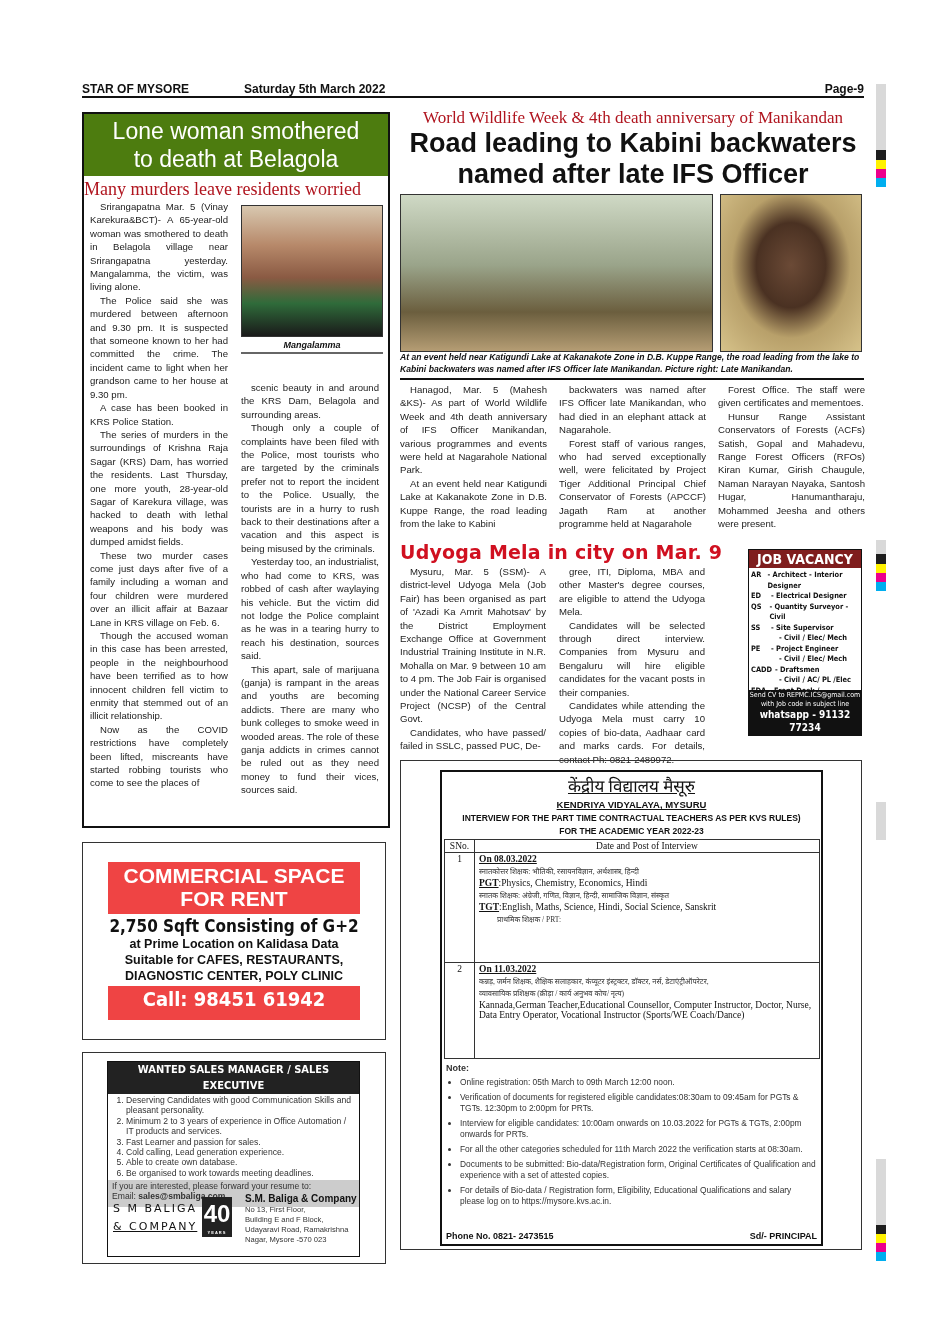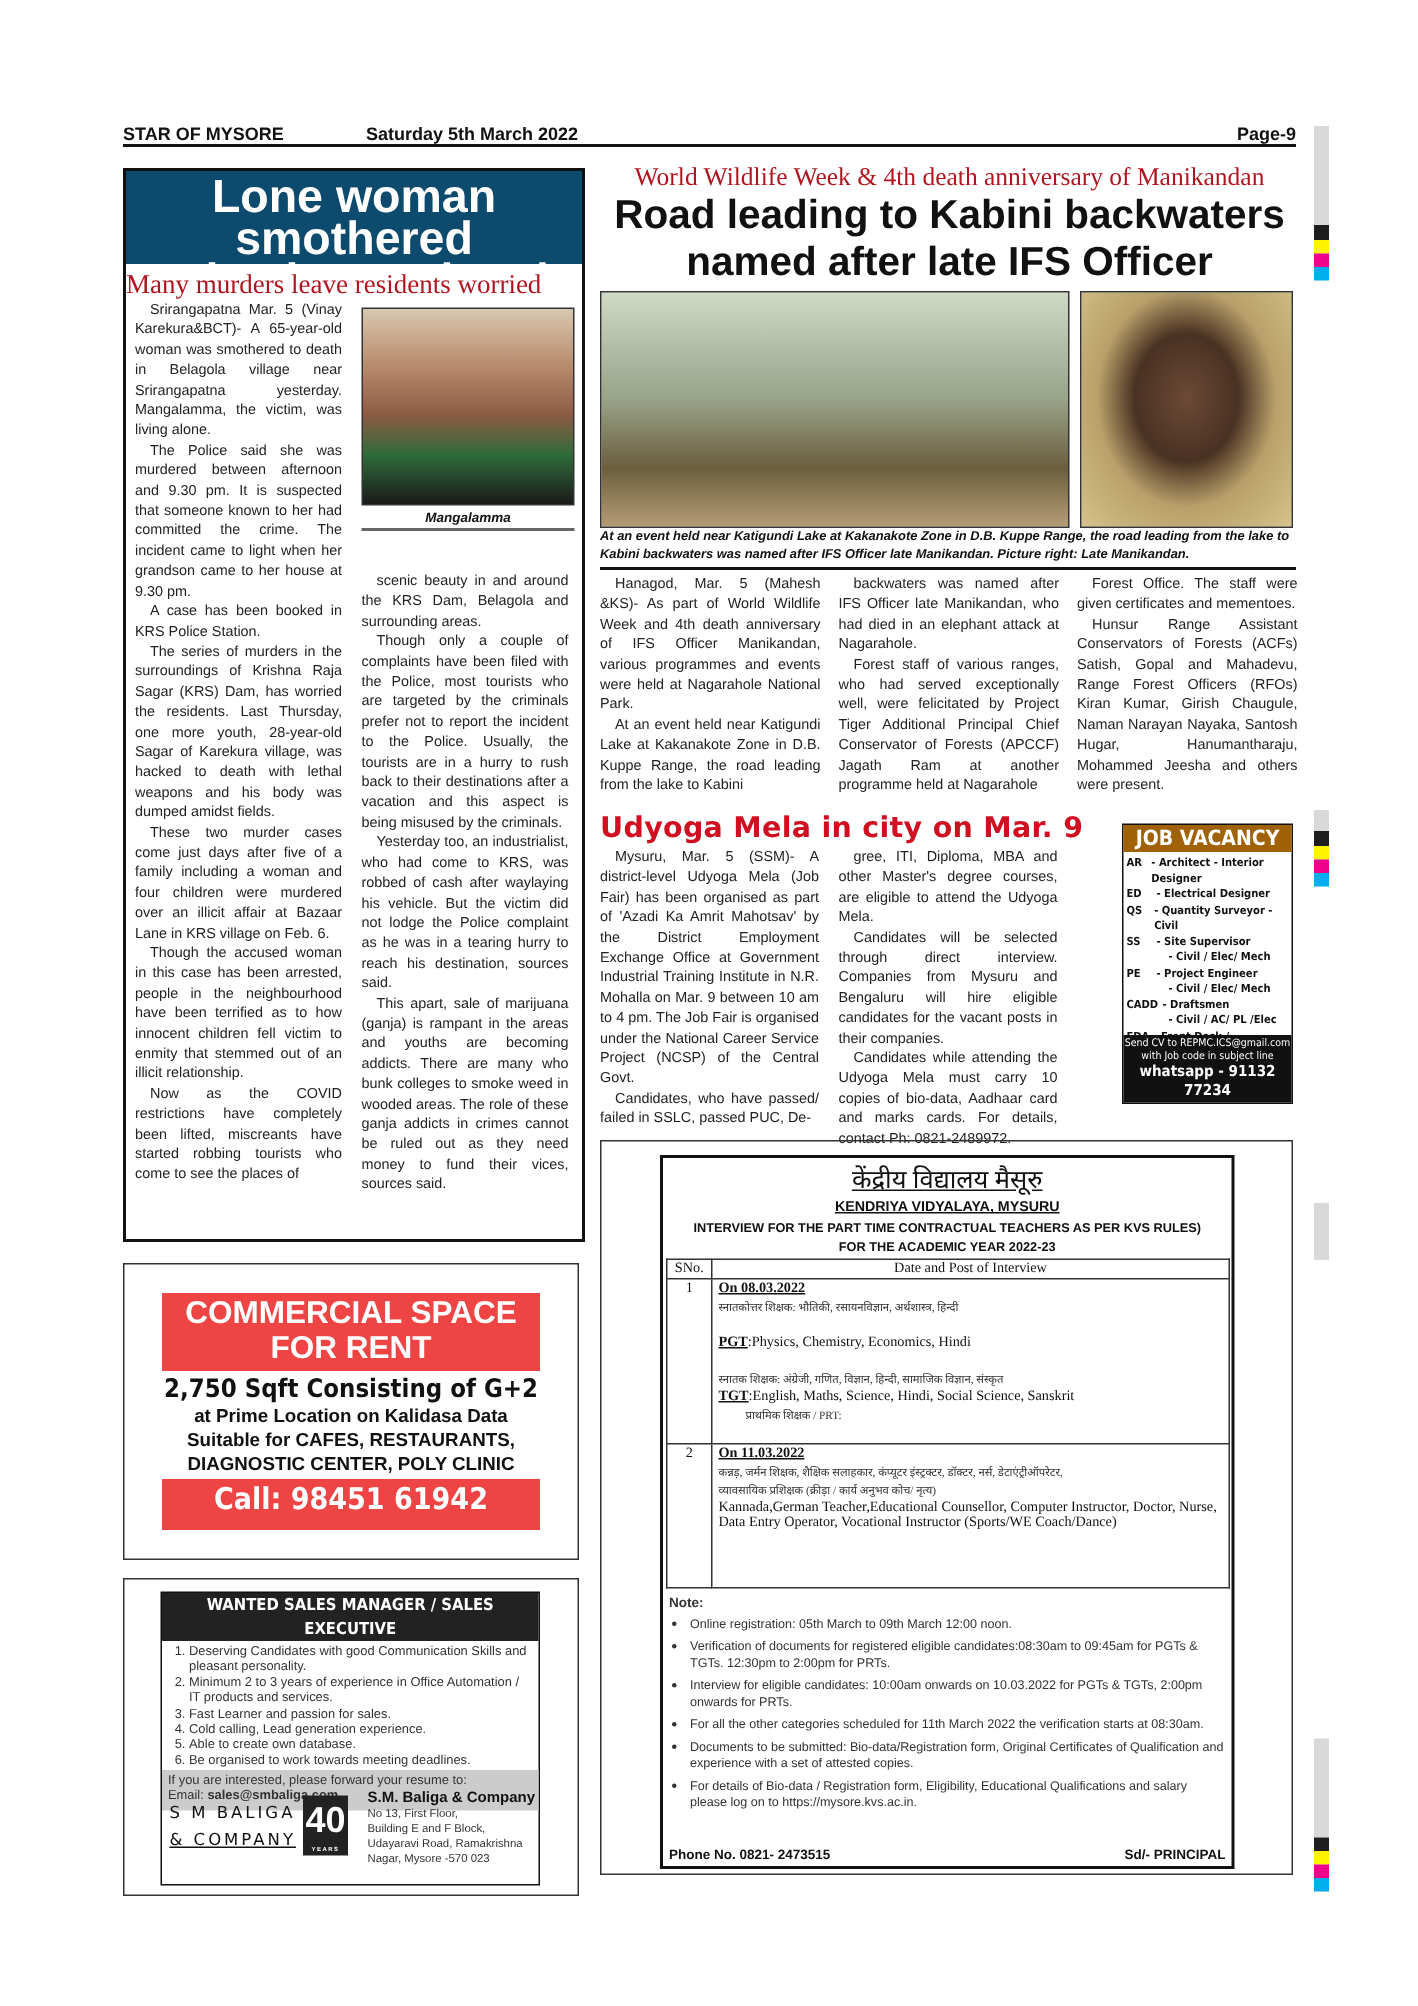"Lone woman smothered" .lhead { background: #0c4a6e -> #4d7c0f; font-size: 31px -> 23px; font-weight: bold -> normal }
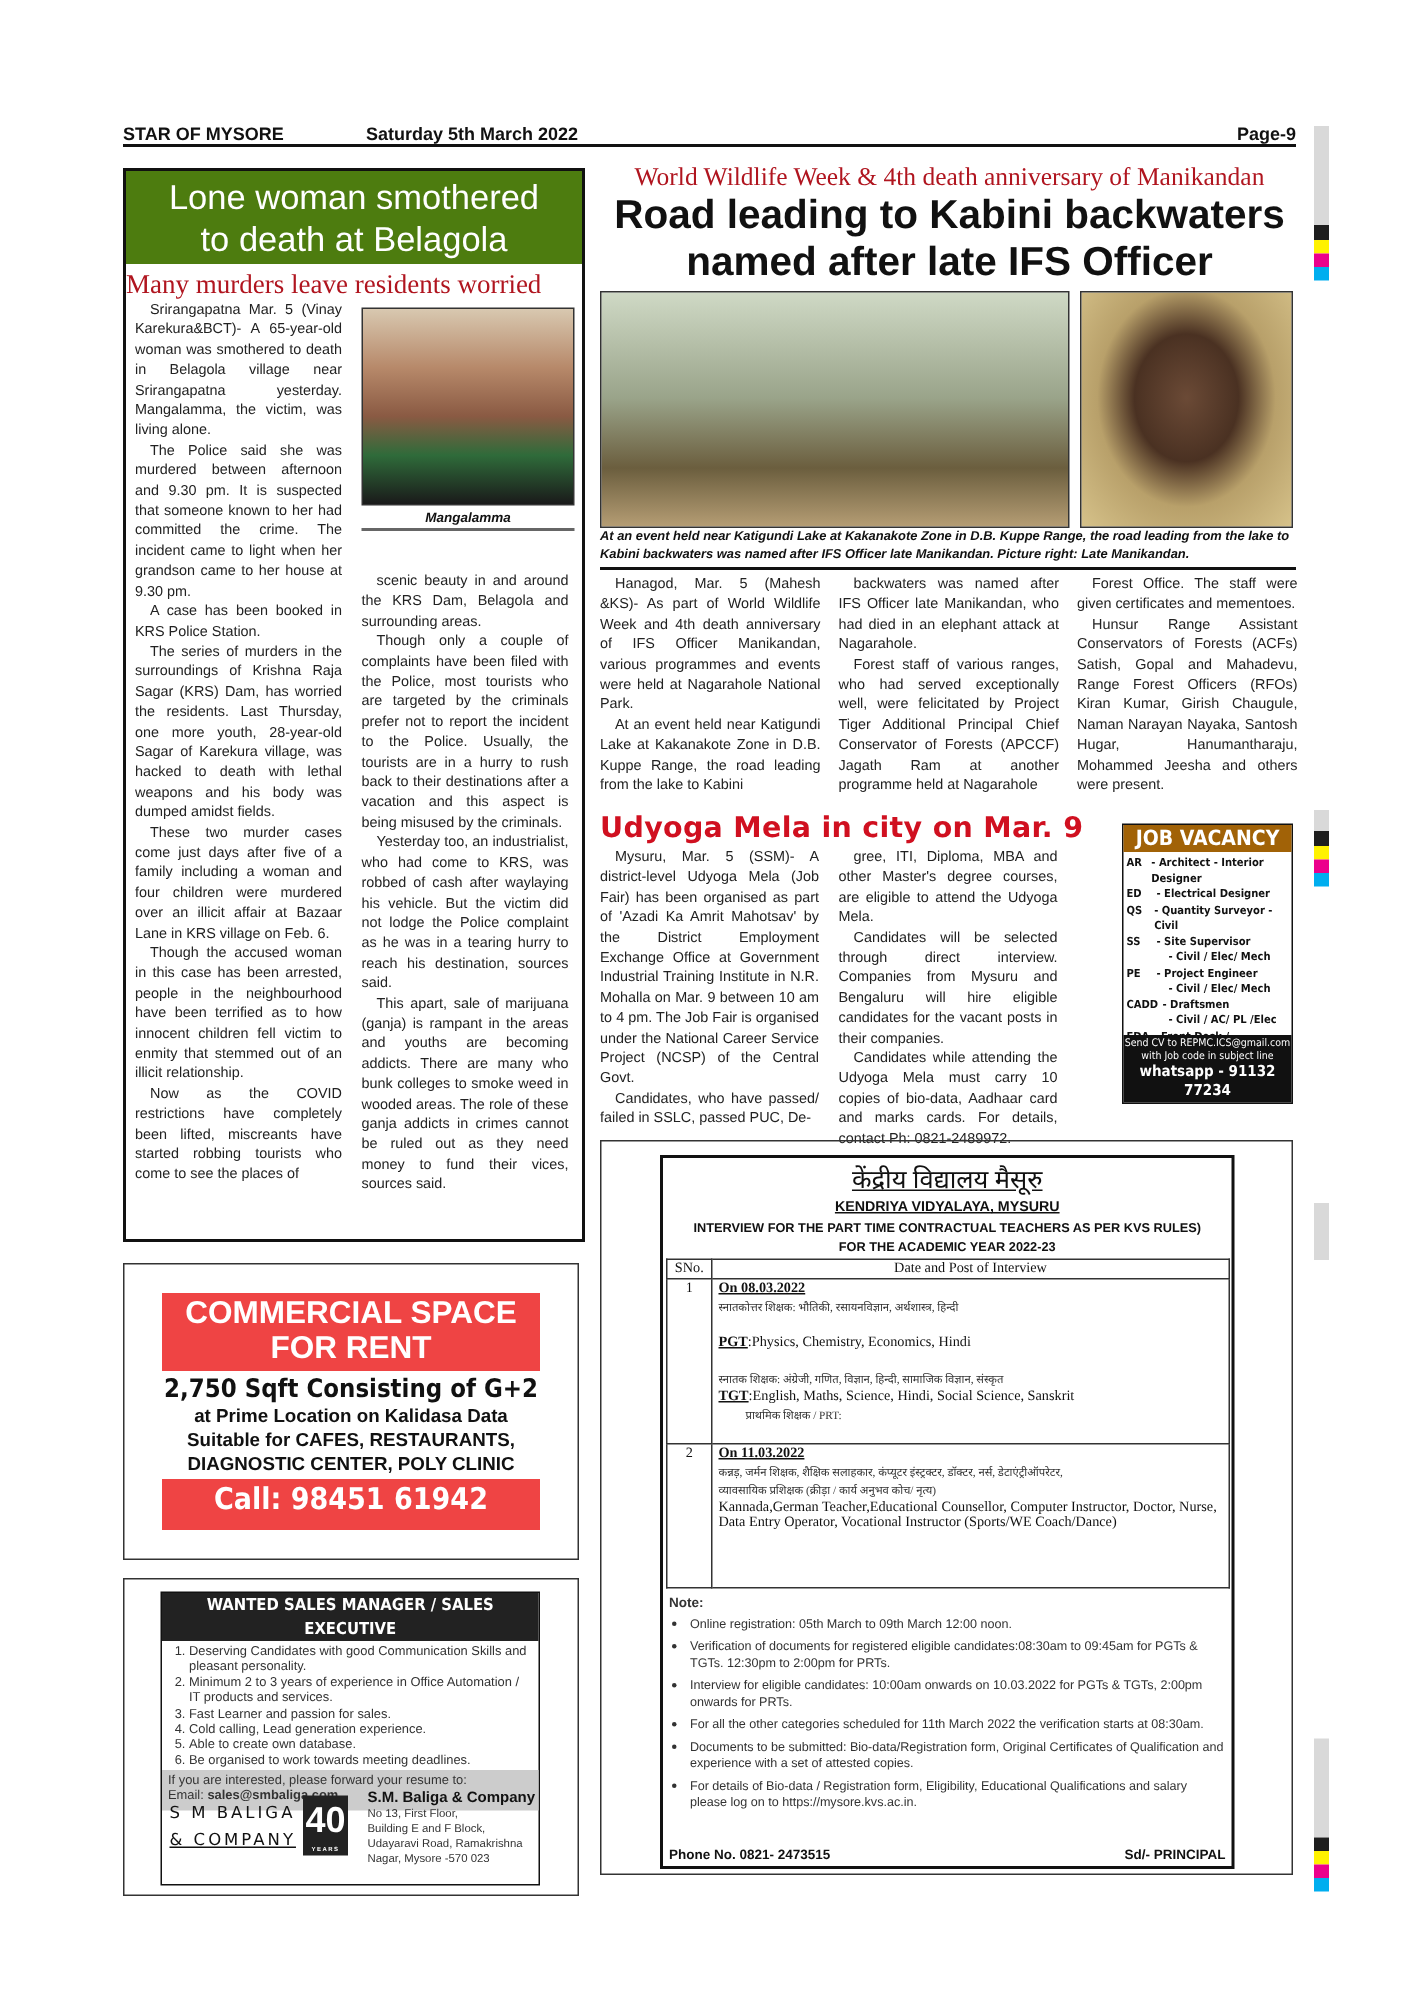"JOB VACANCY" .jvh { background: #a16207 -> #7f1d1d }
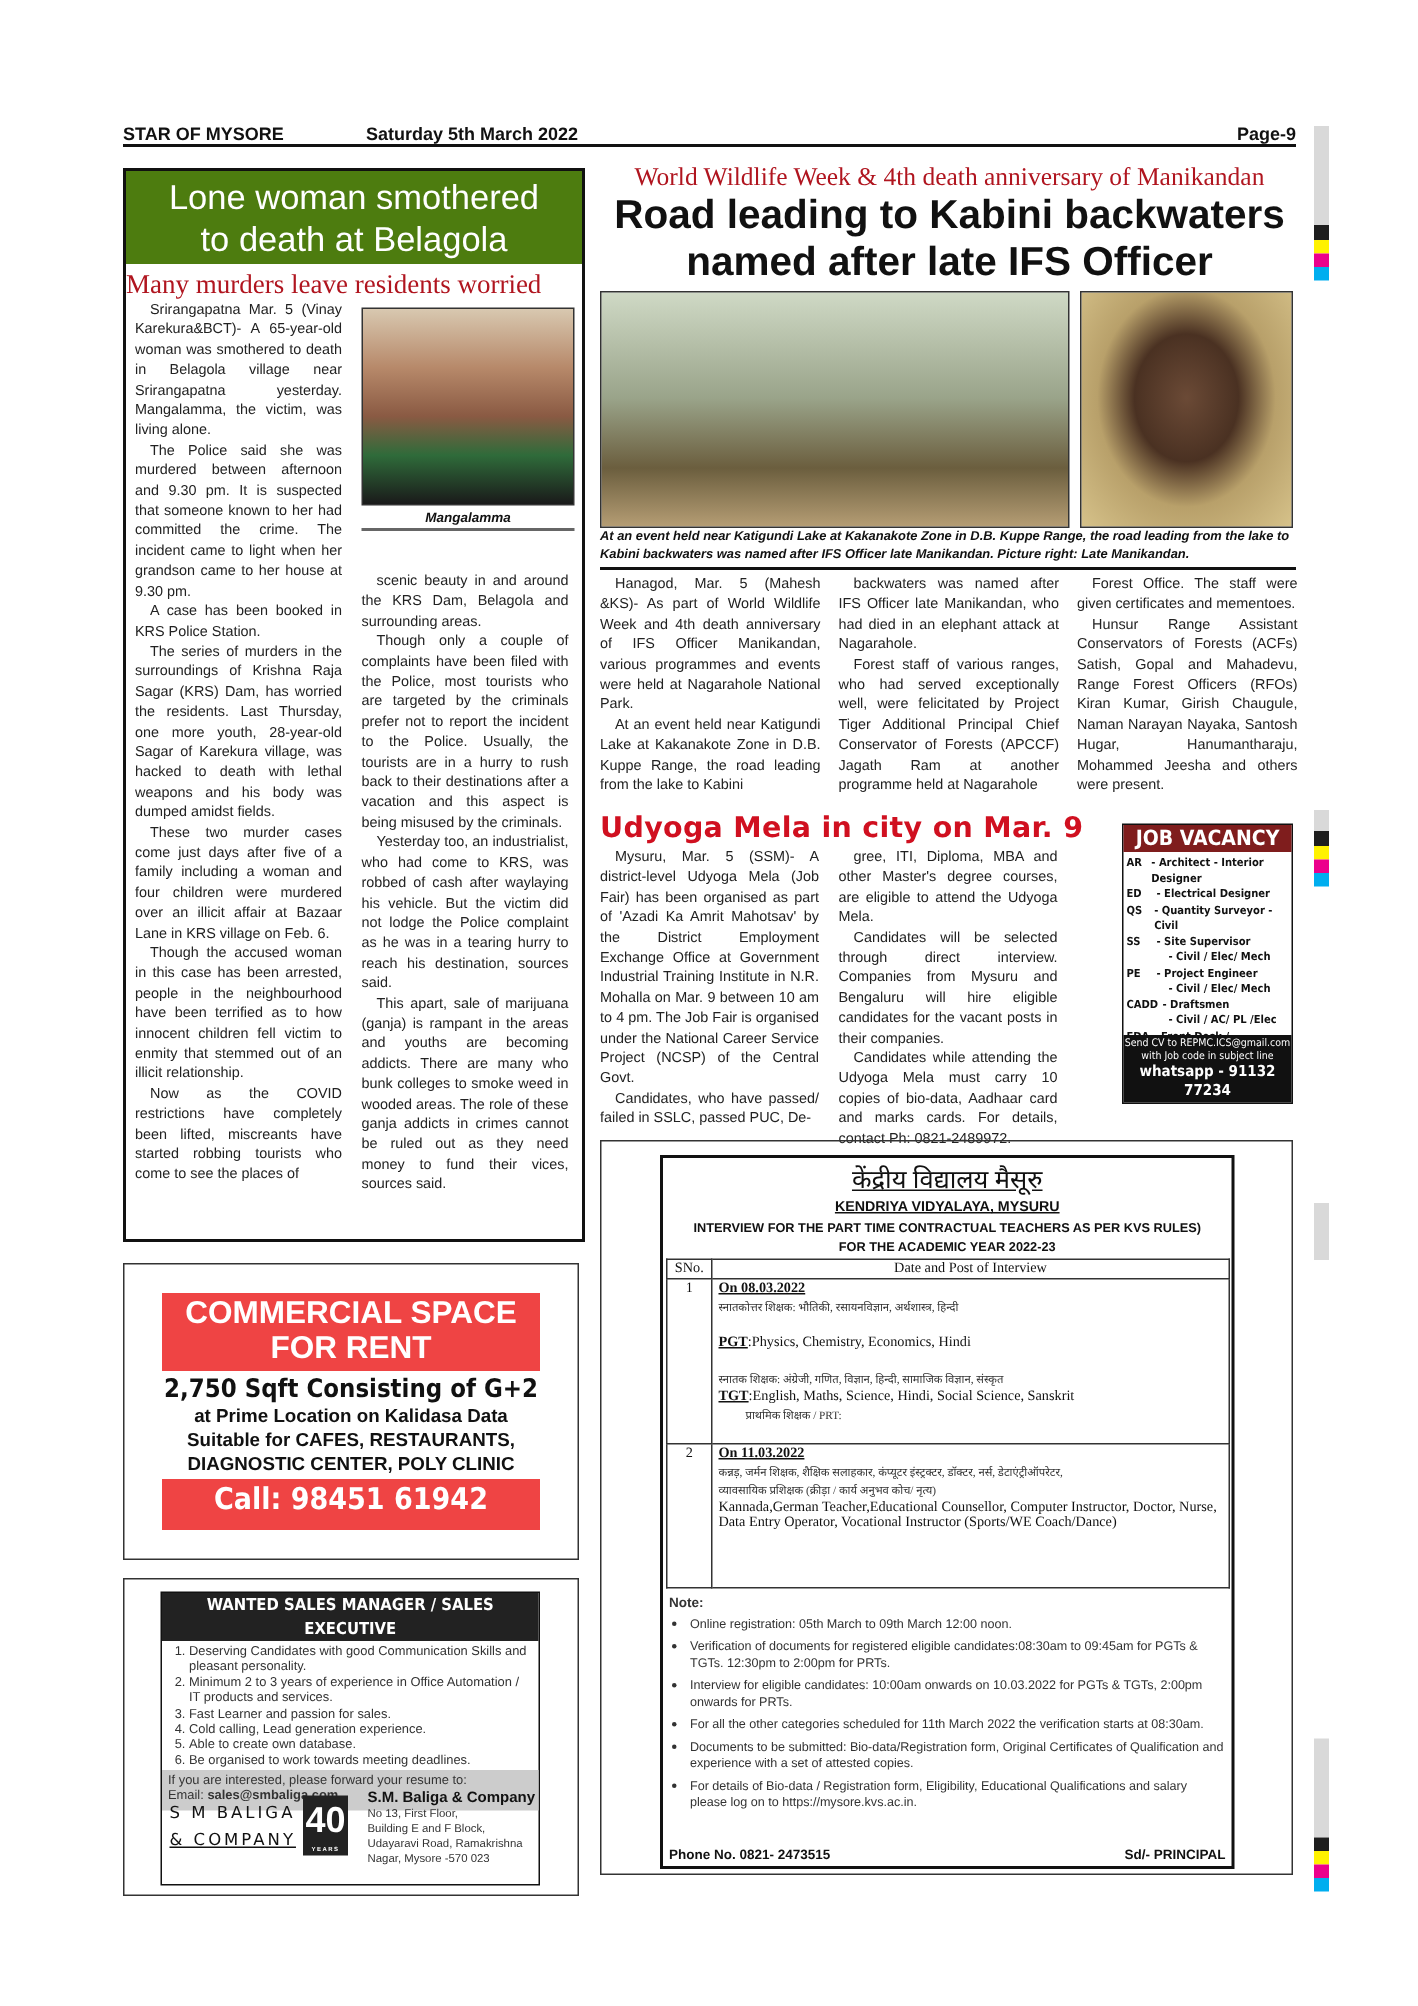"PGT:Physics, Chemistry, Economics, Hindi" div { margin: 14px 0px -> 2px 0px }
